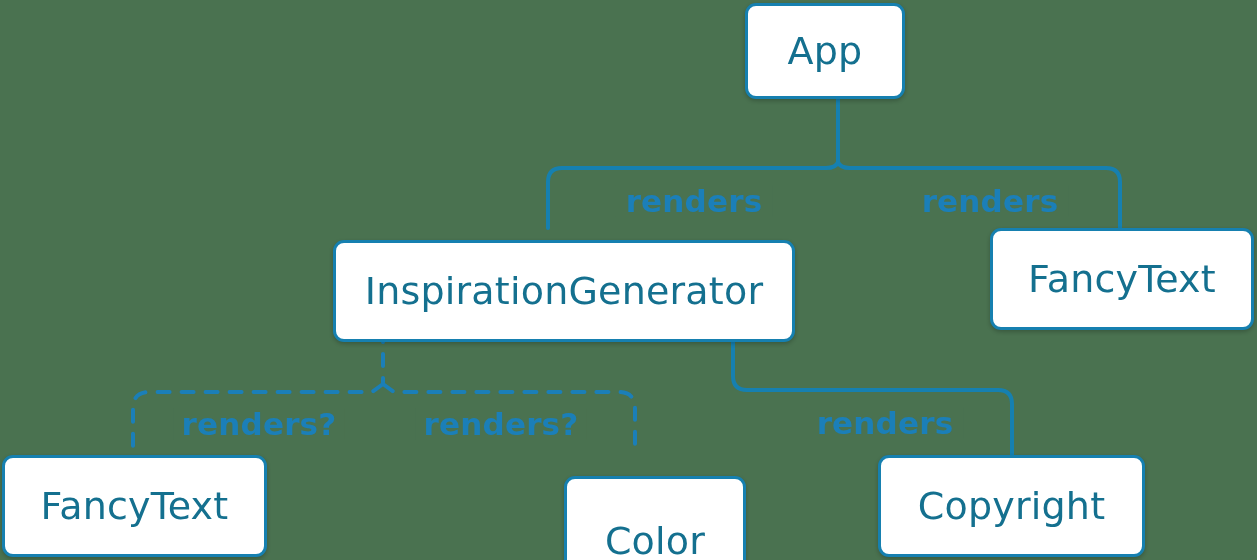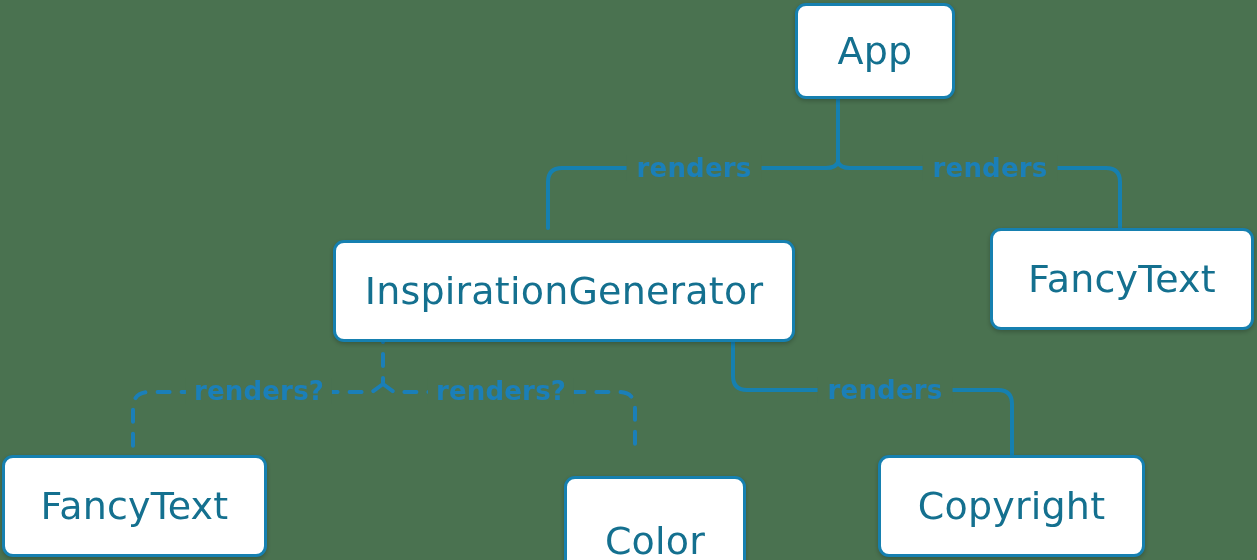"App" div.node { left: 795px -> 745px }
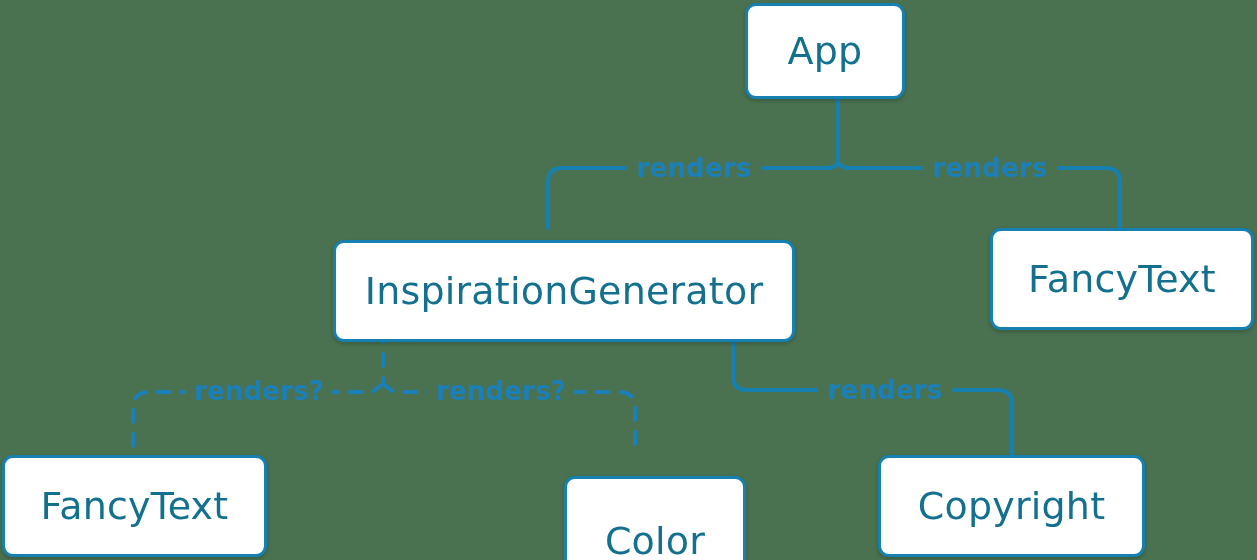"renders" .edge-label { font-size: 26px -> 31px; margin-top: none -> 33px }
